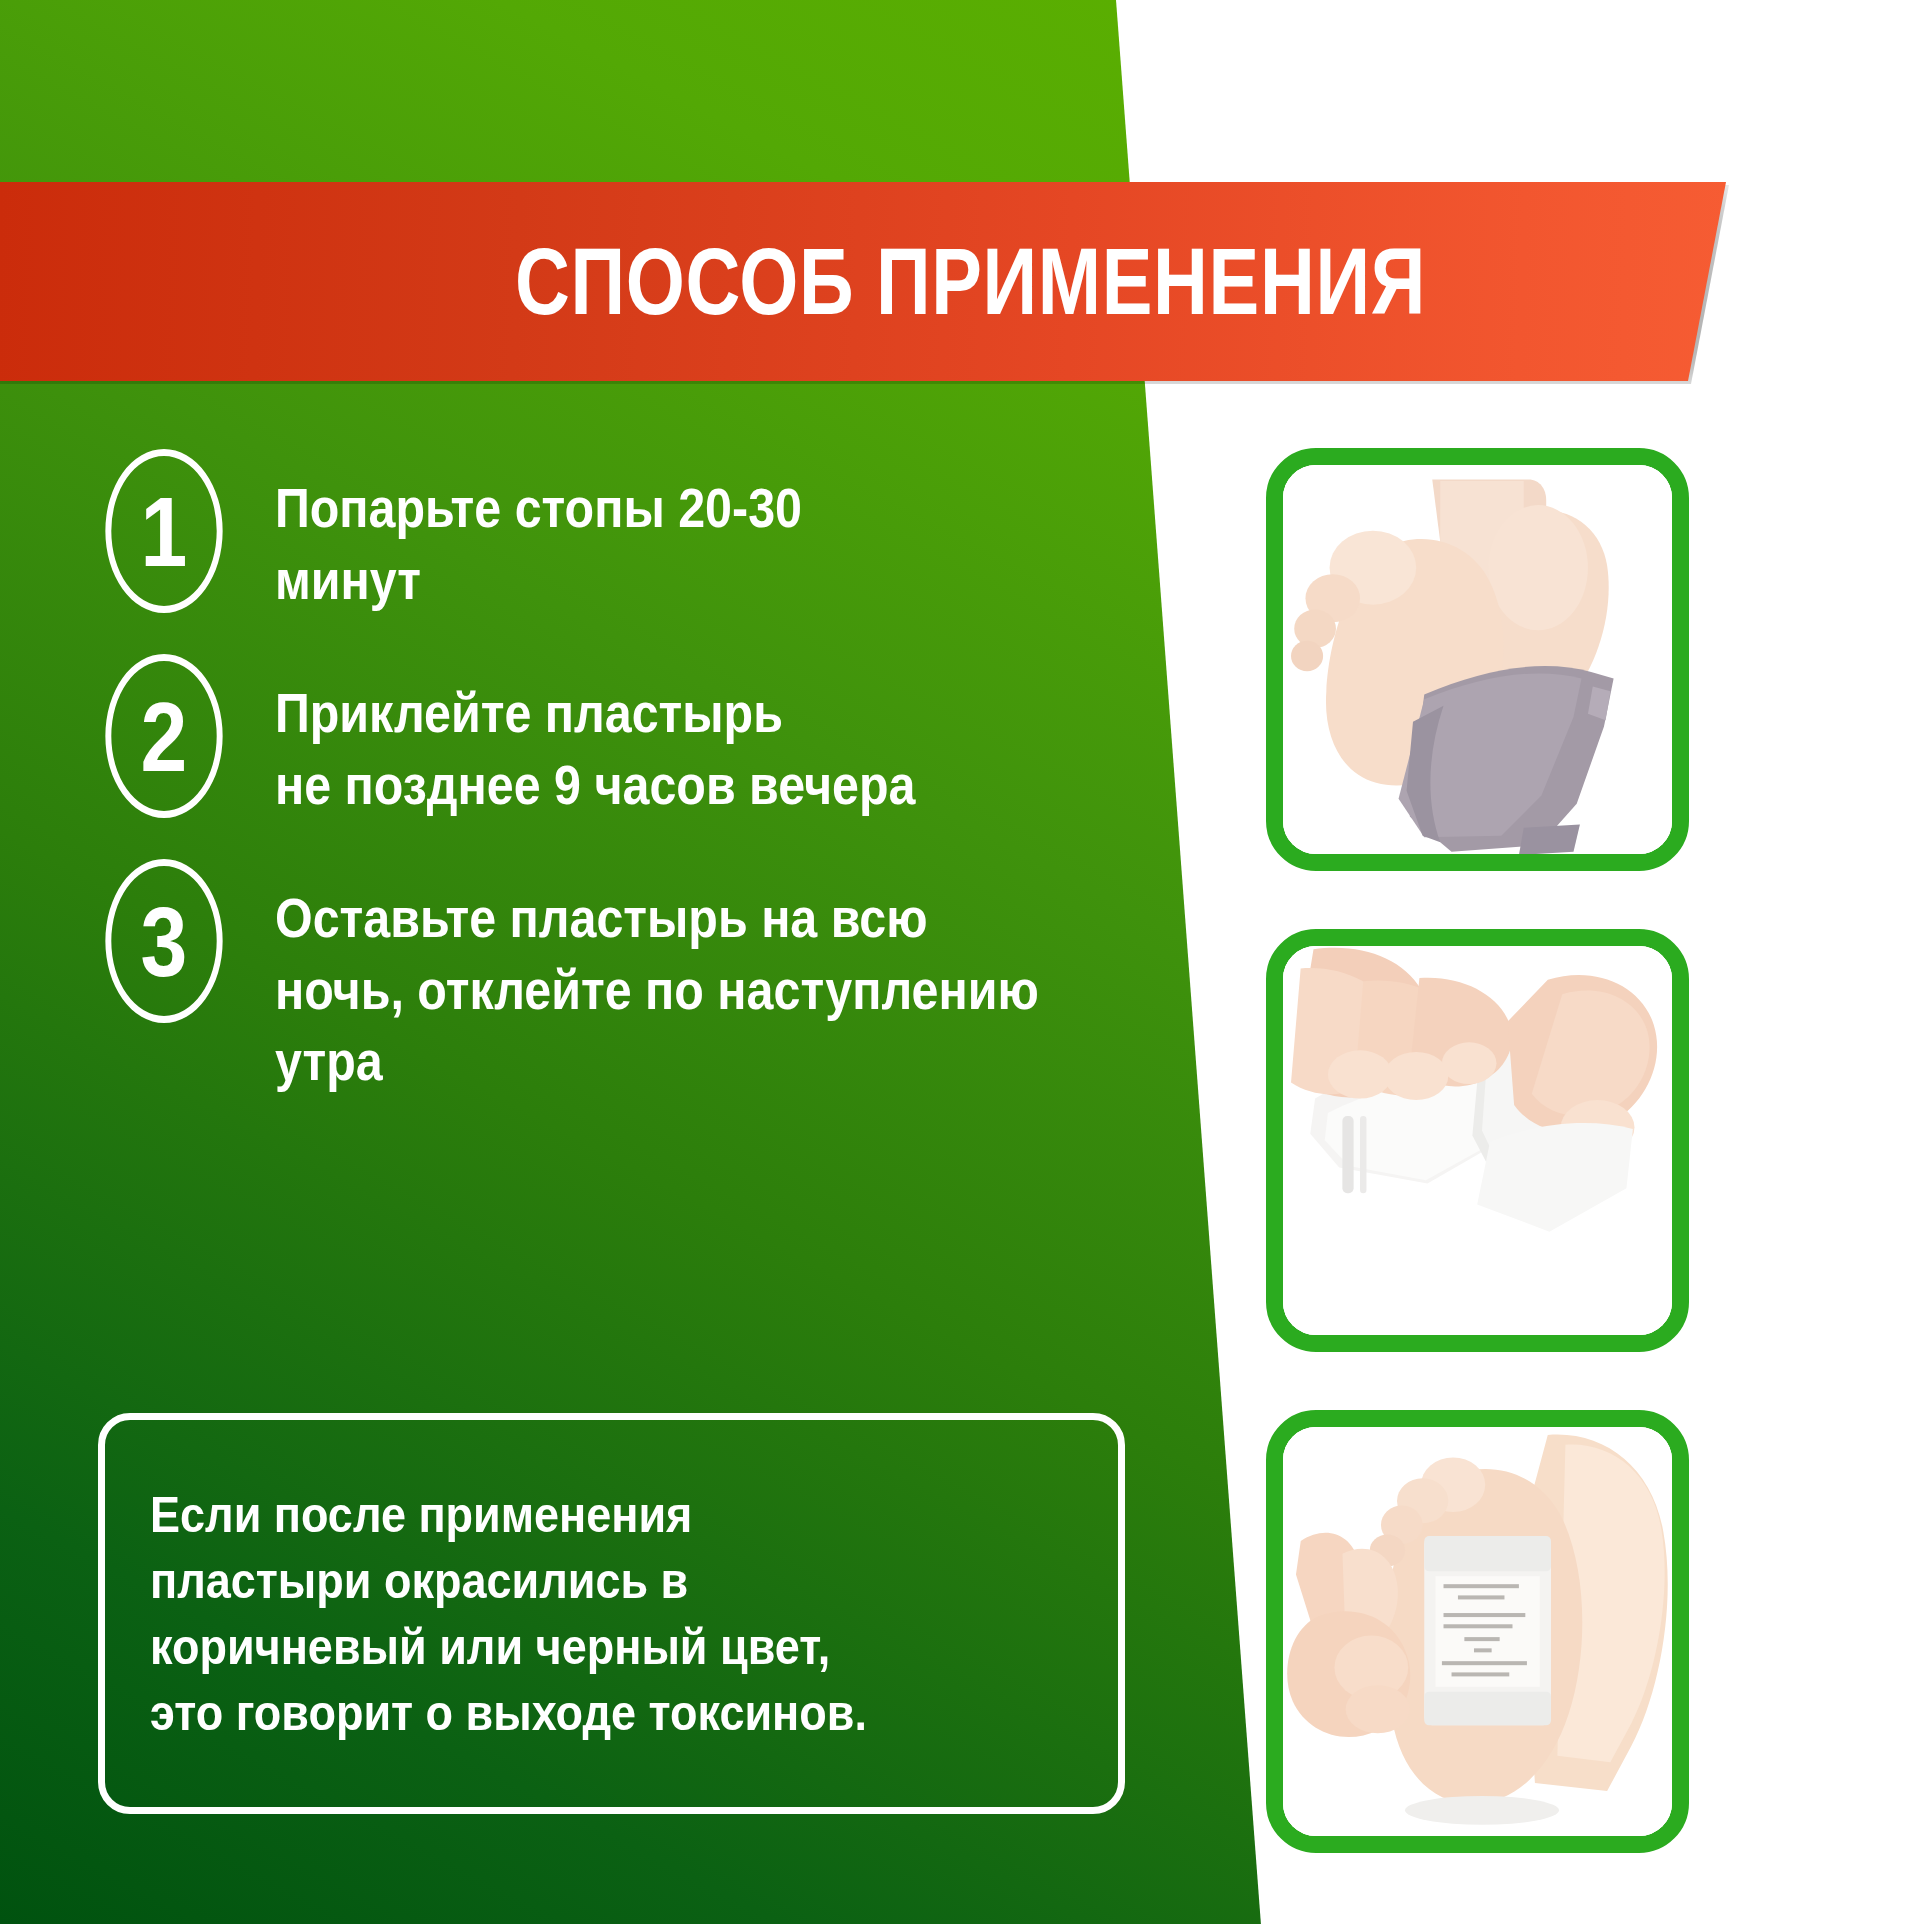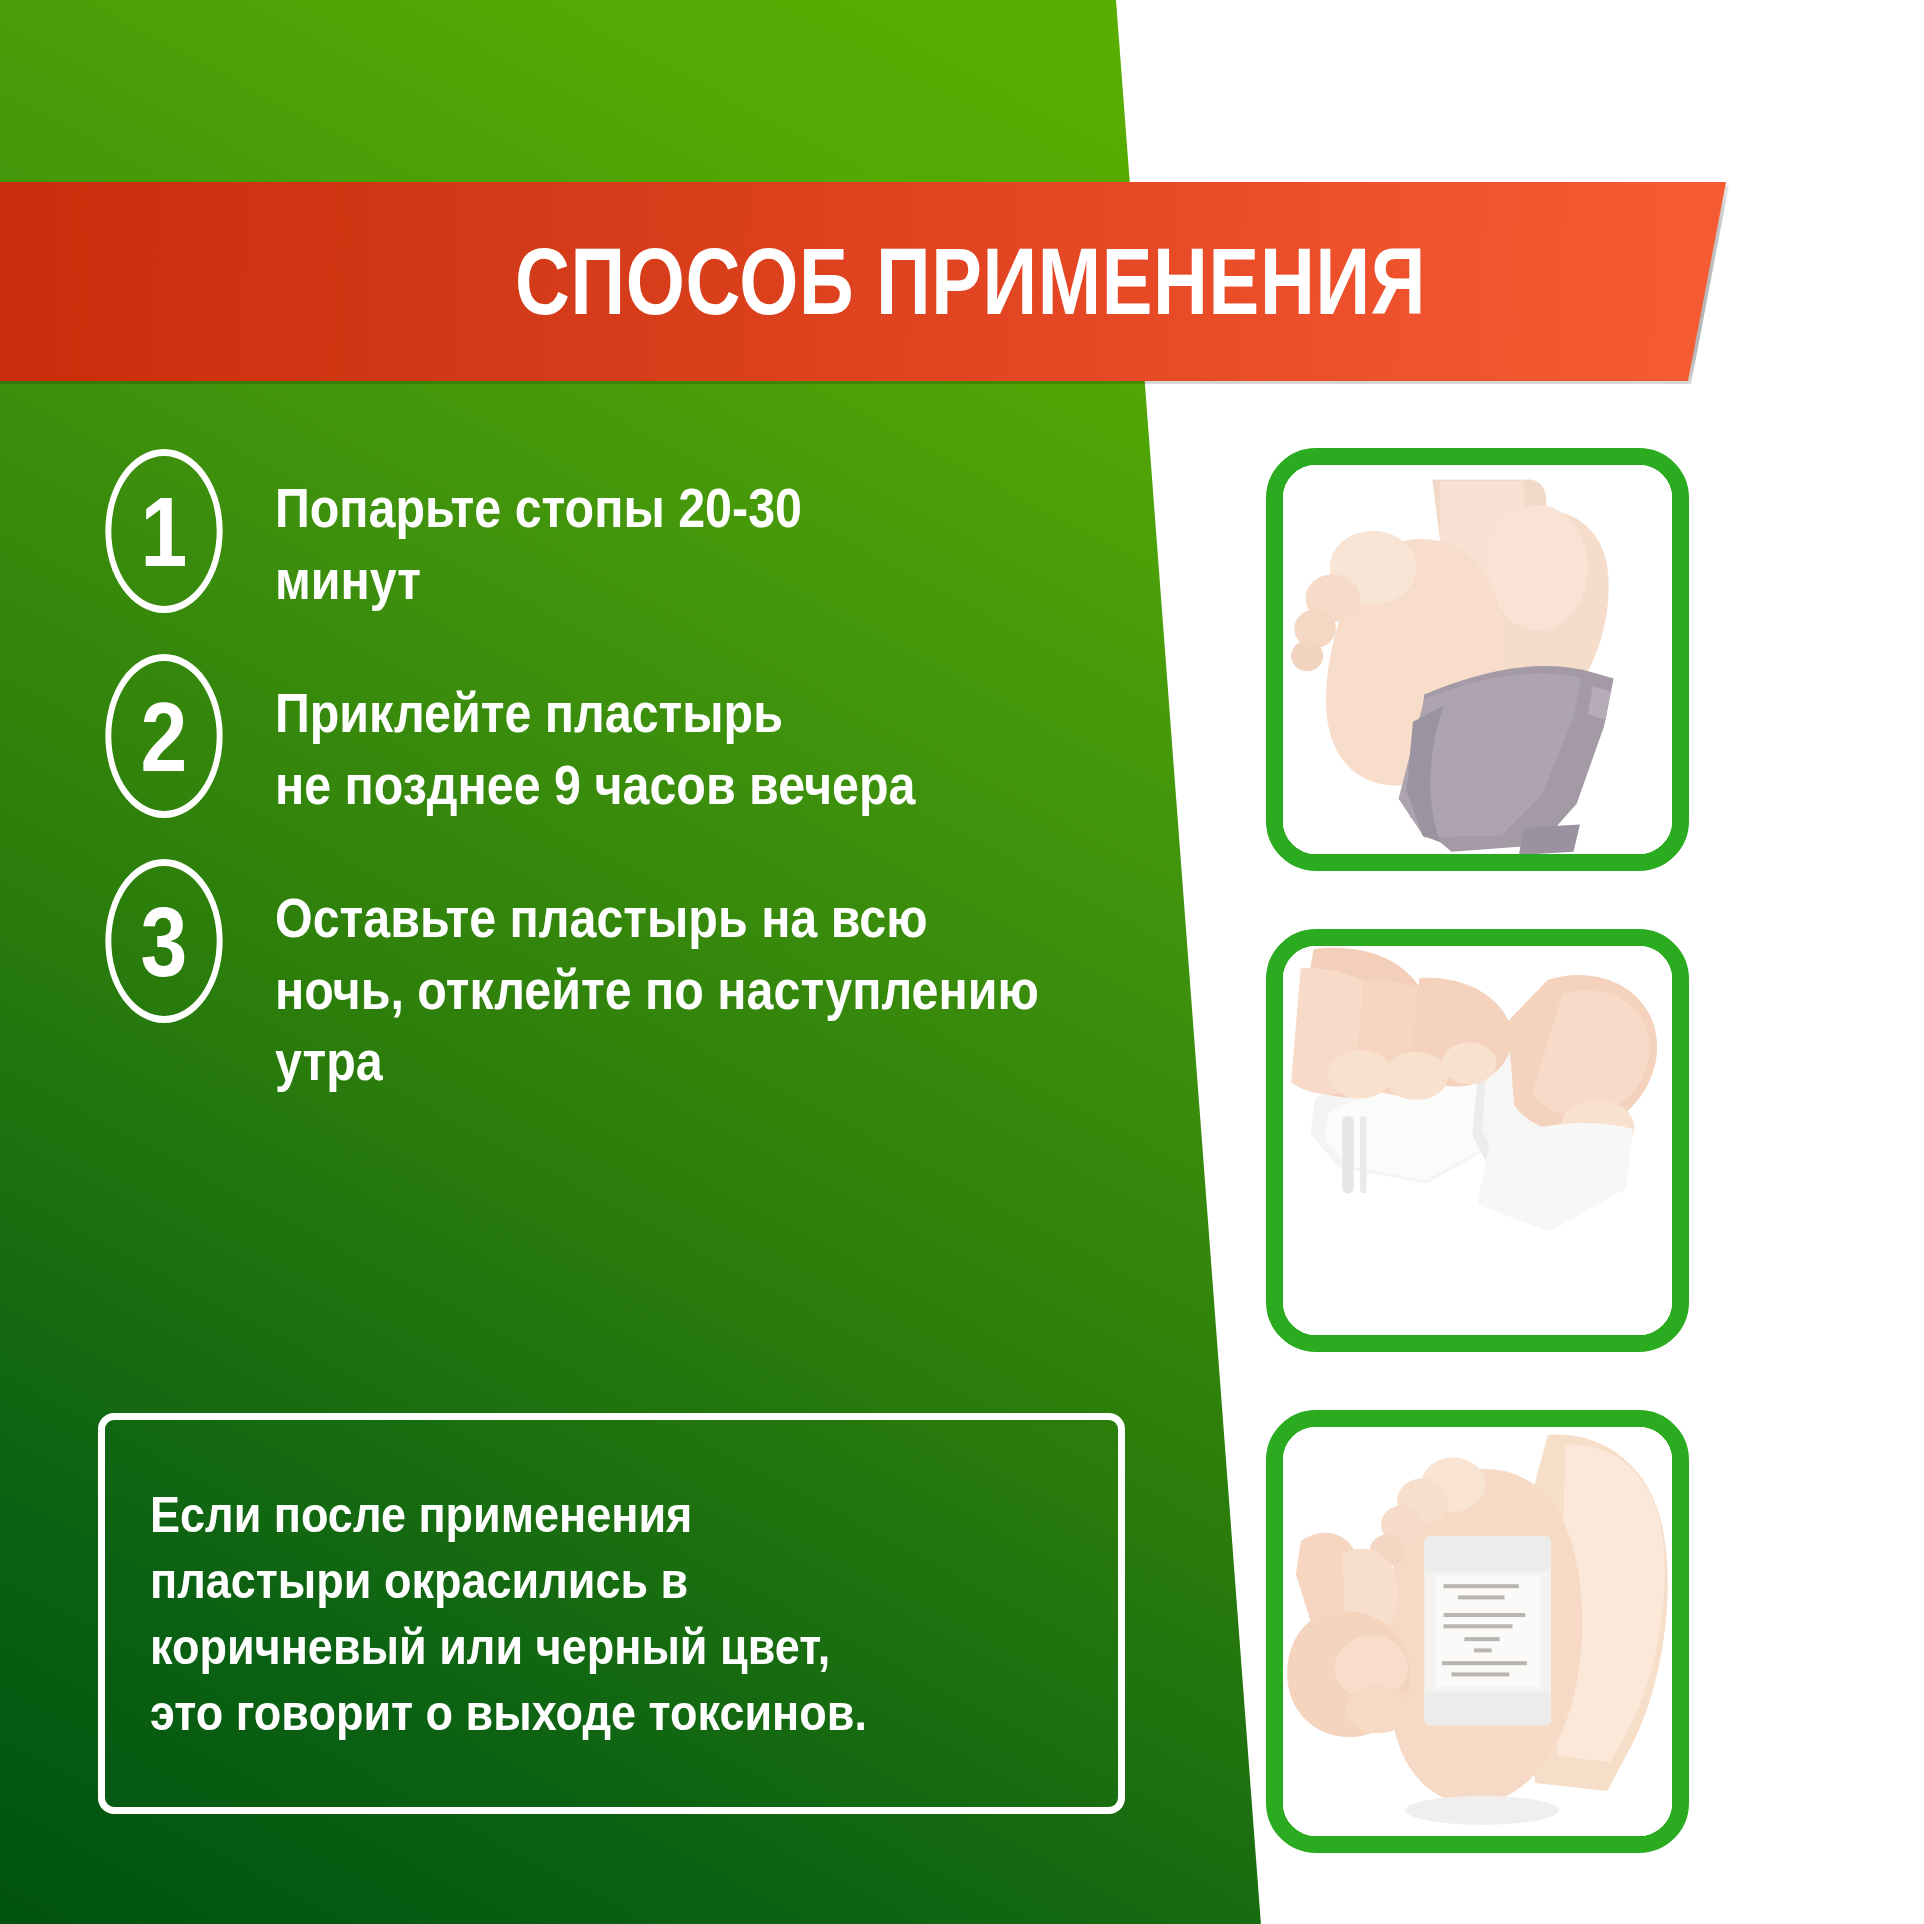"Если после применения" .note-box { border-radius: 16px -> 32px }
